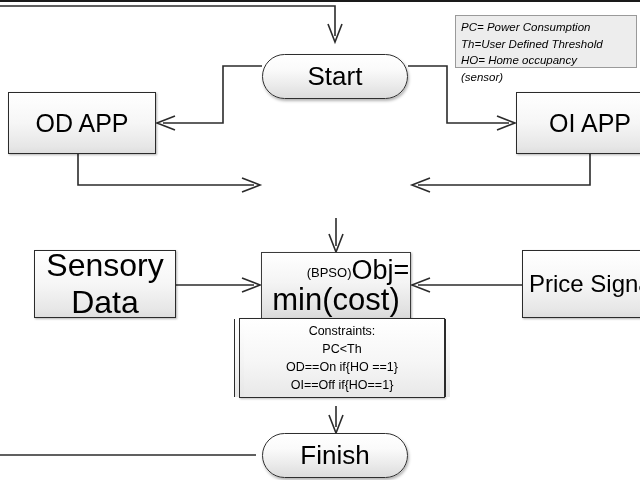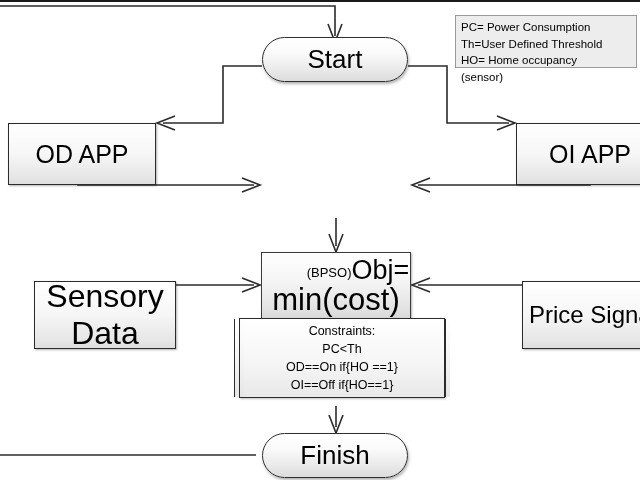"PC= Power Consumption" #legend-box { font-style: none -> italic }
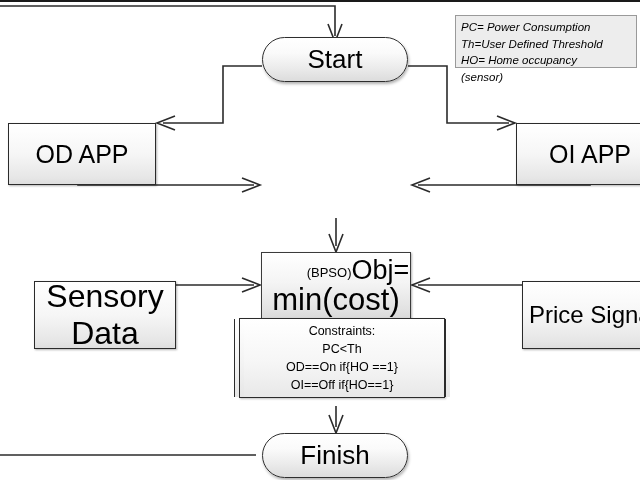"Start" #start-node { top: 35px -> 52px }
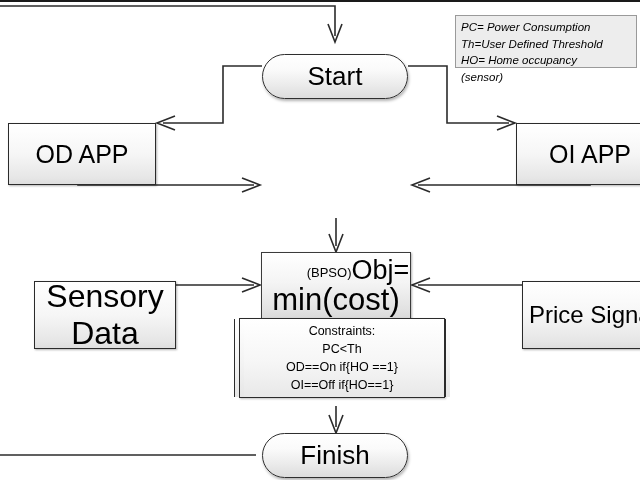"OD APP" .rect-plain { margin-top: 31px -> none }
